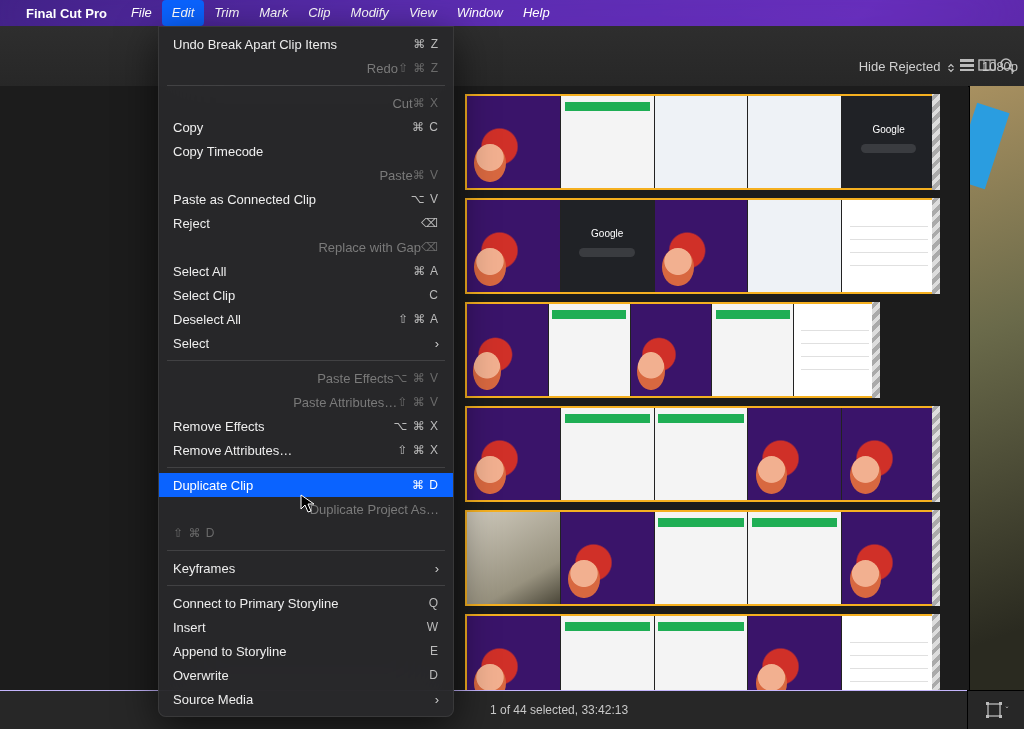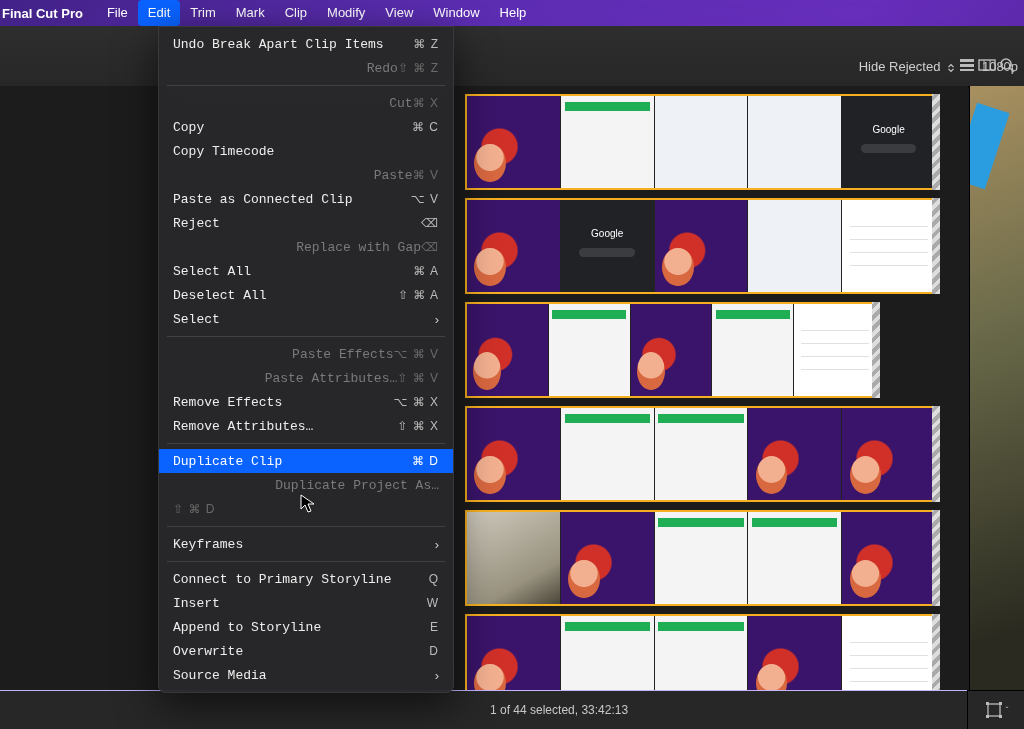"Final Cut Pro" .menubar { padding: 0 2px -> 0 26px }
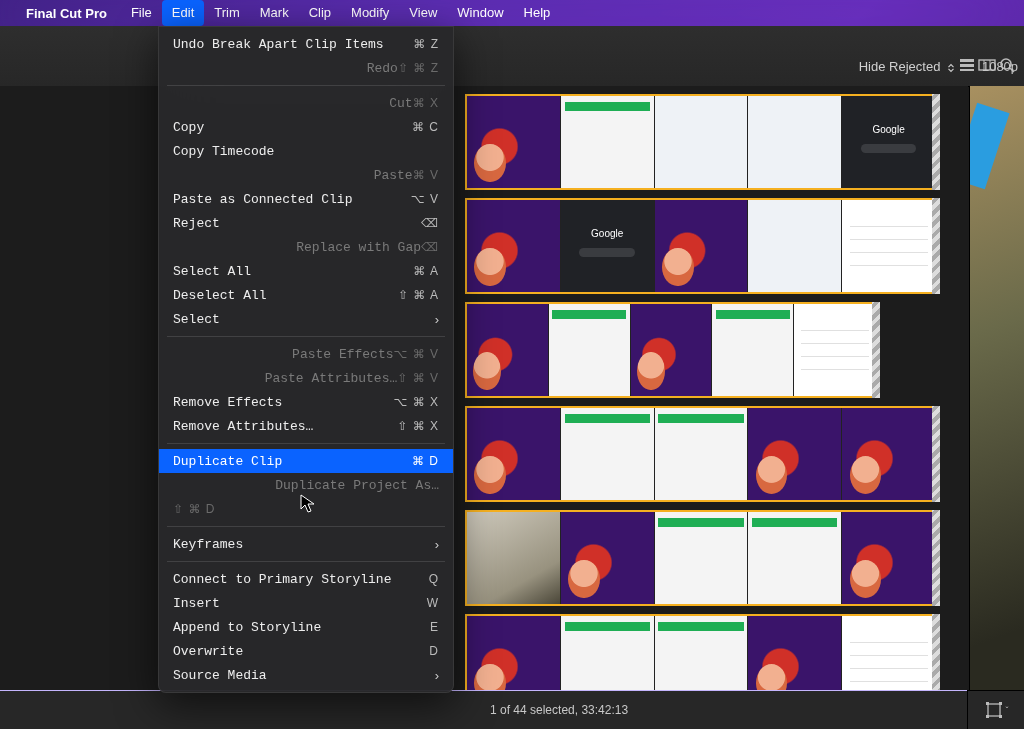"File" .menubar .mitem { font-style: none -> italic }
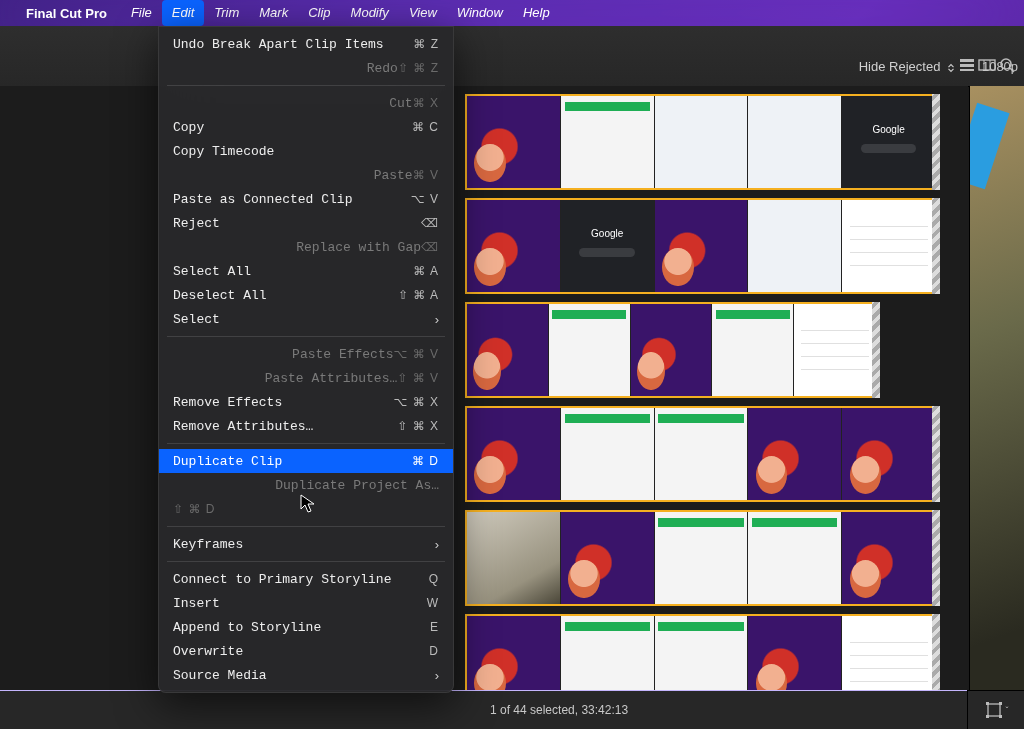"Undo Break Apart Clip Items" .mi .lab { font-family: Liberation Mono, monospace -> none }
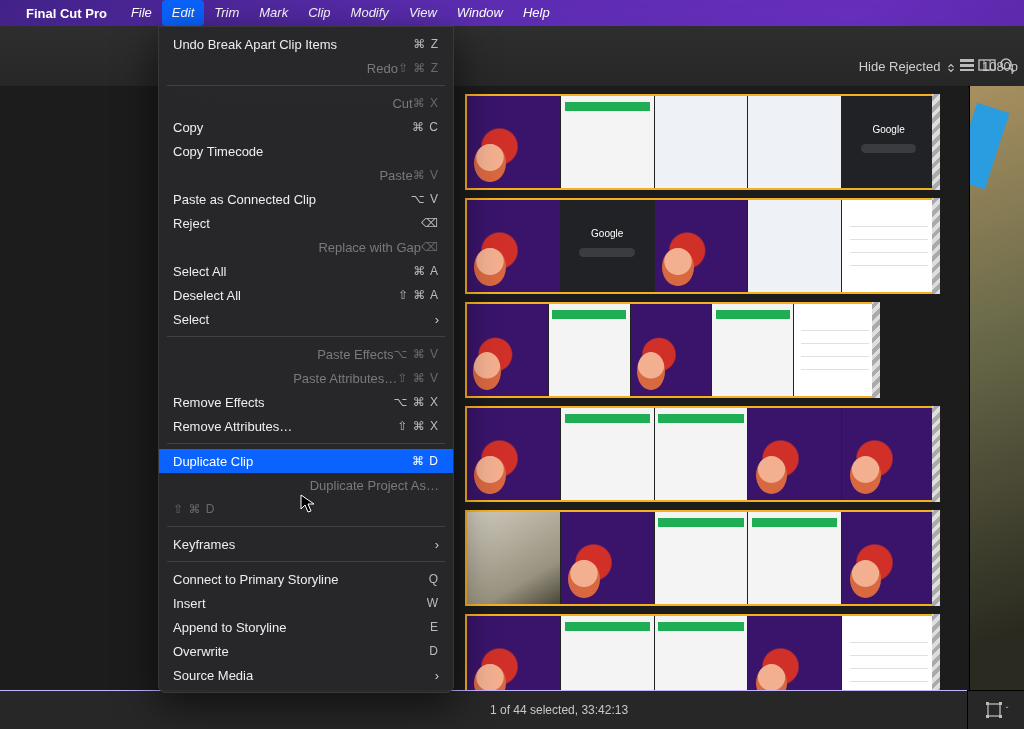"Select Clip" div.mi { html: none -> <div> <span>Select Clip</span> <span>C</span> </div> }
